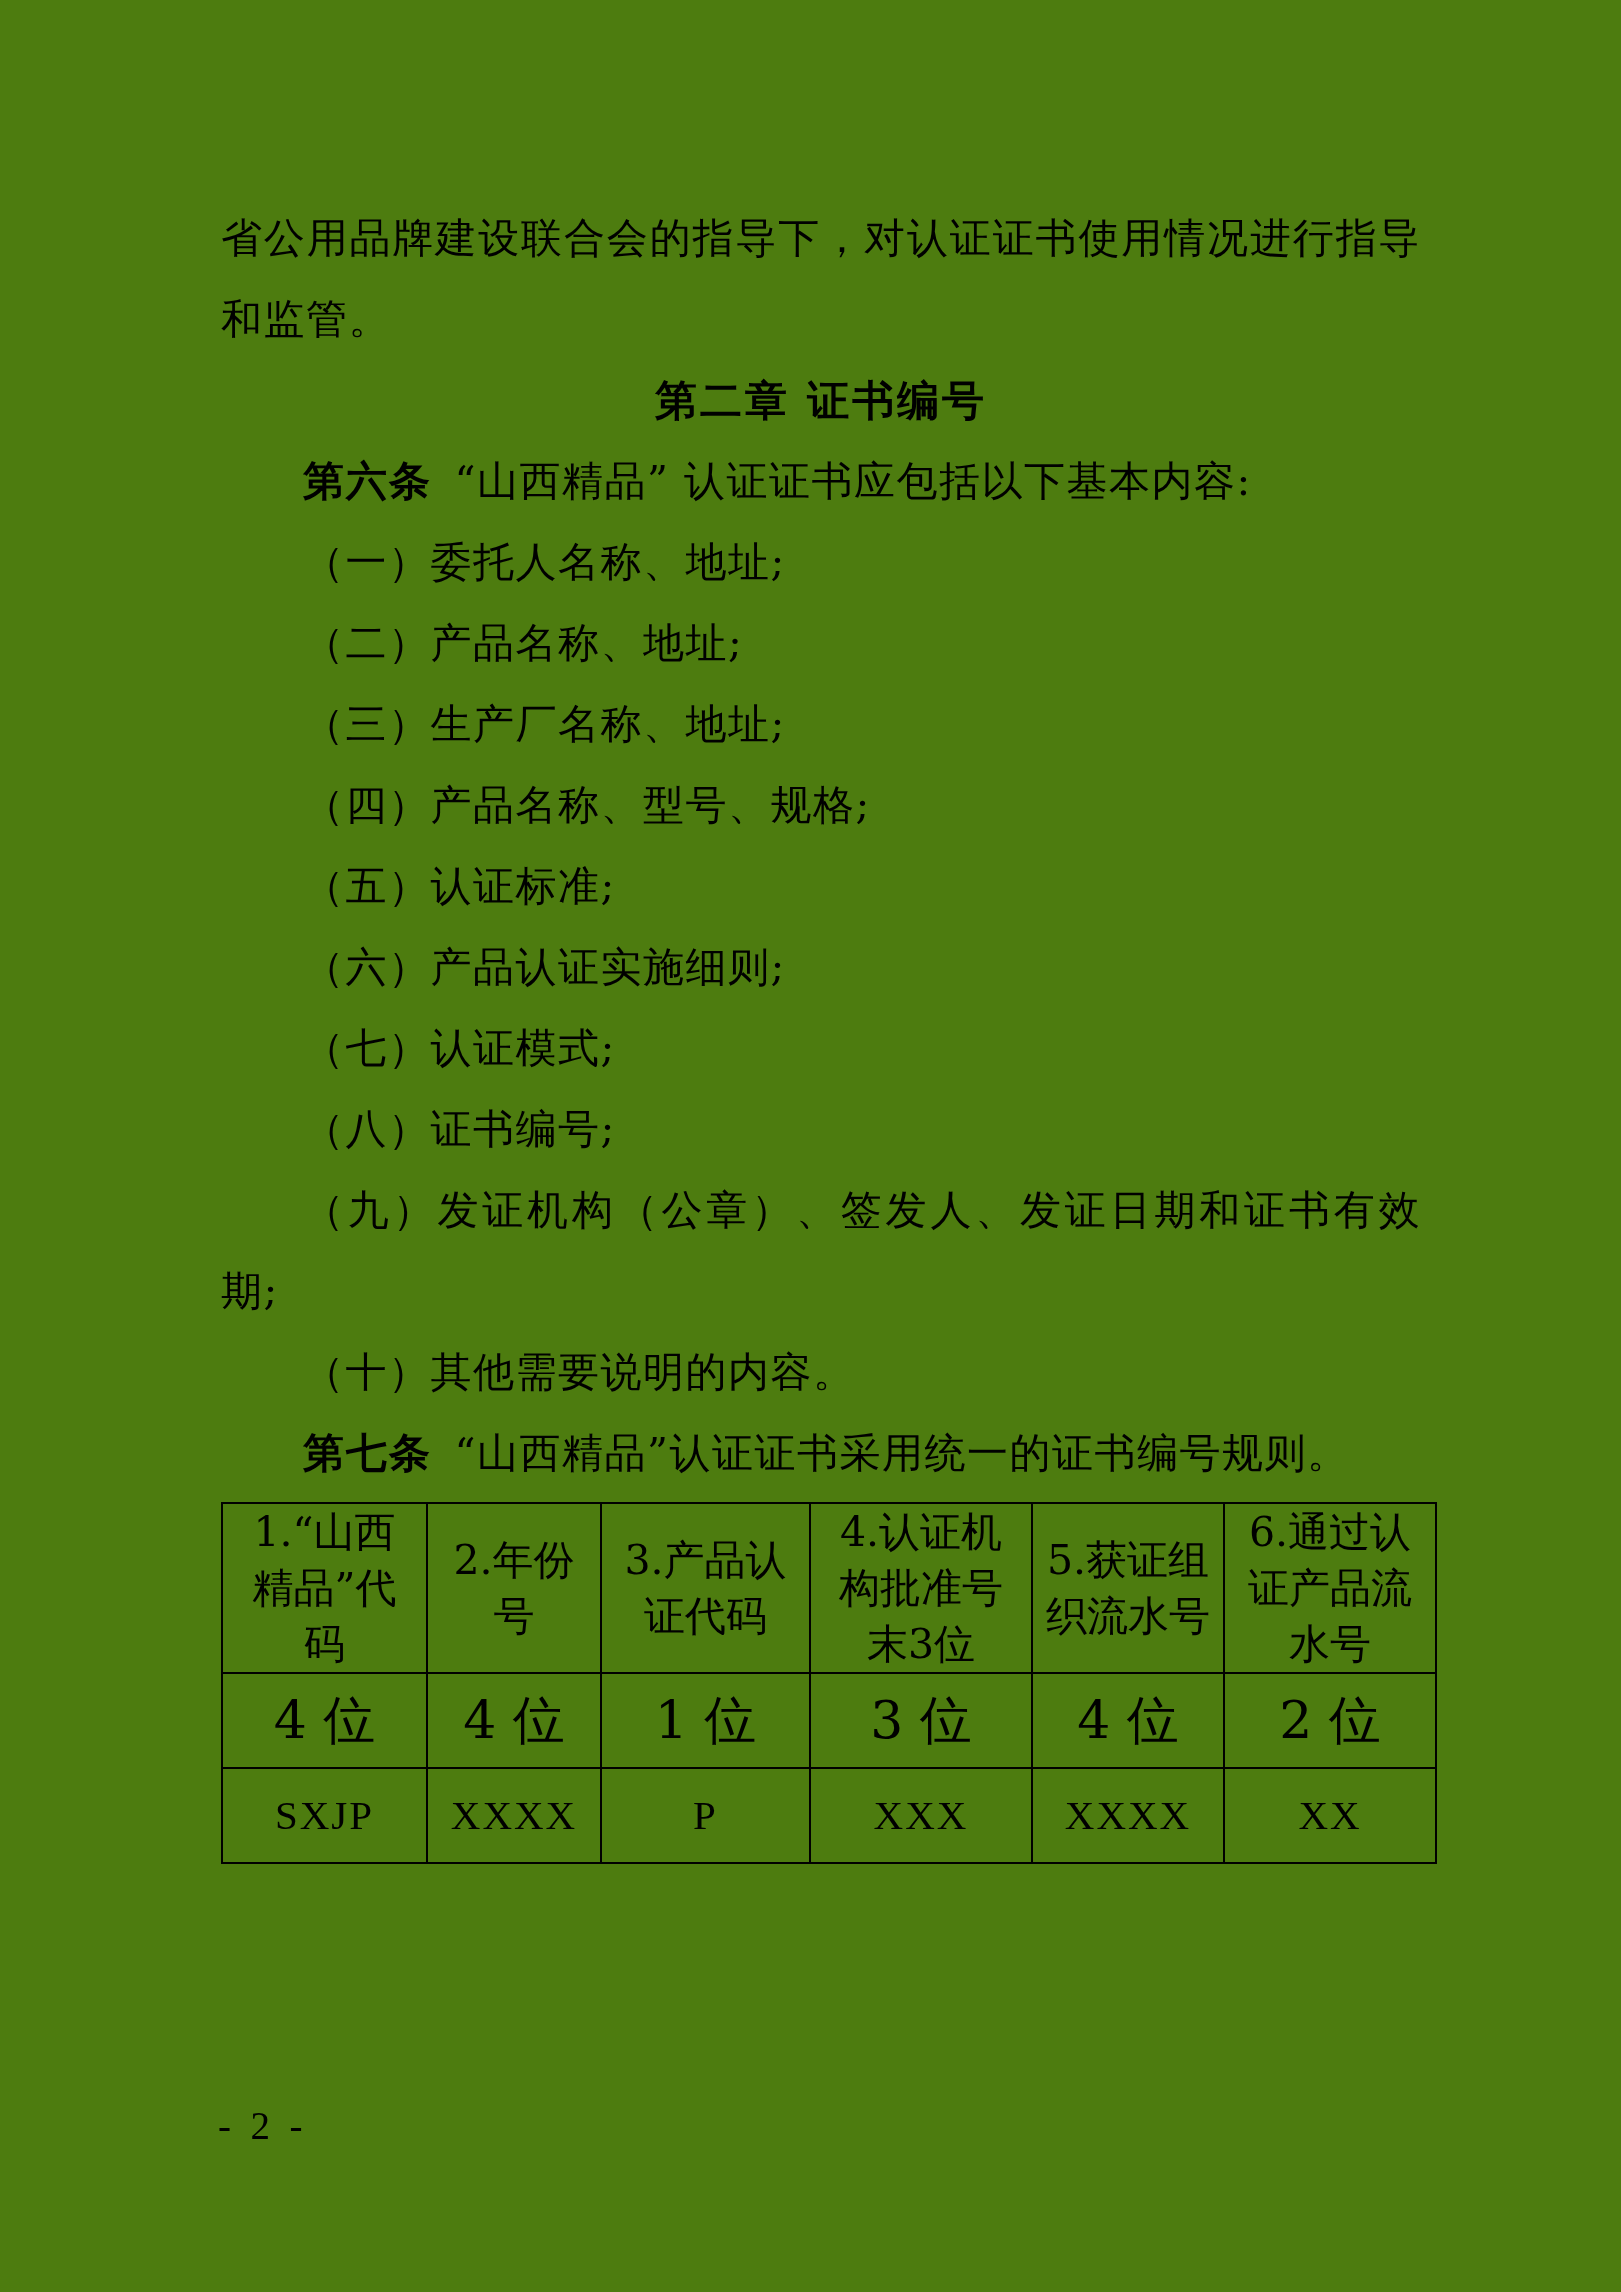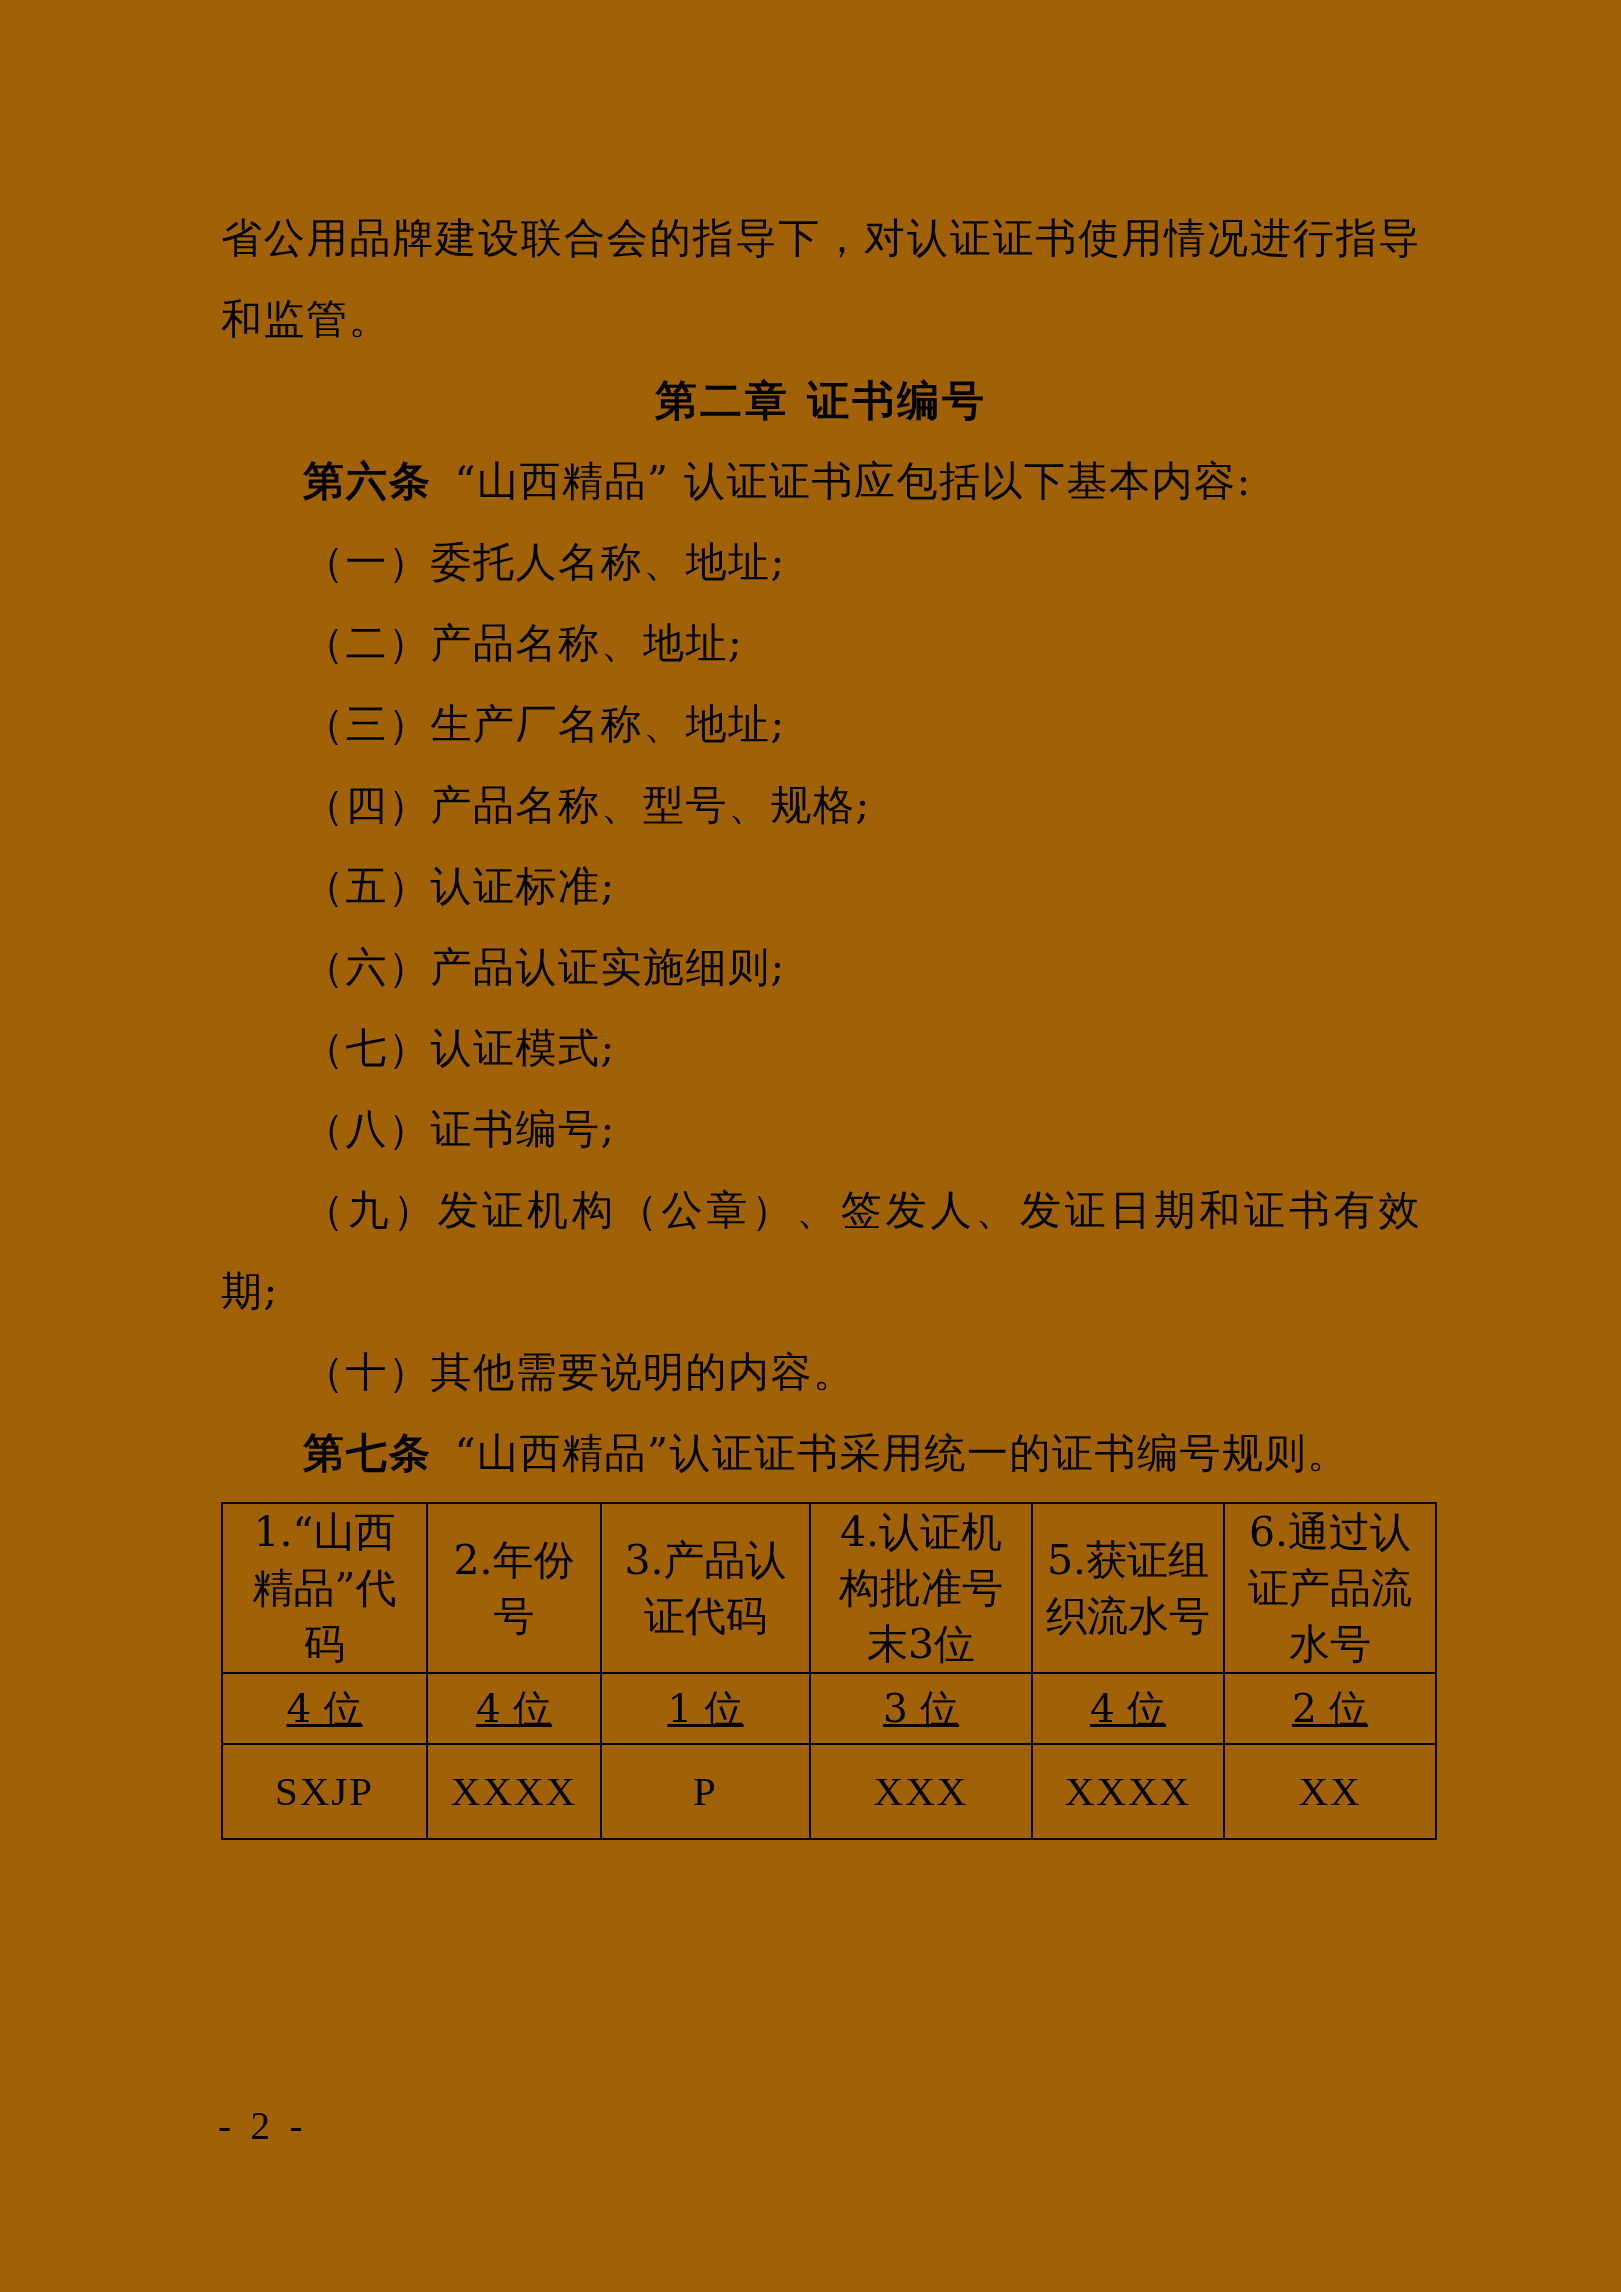"省公用品牌建设联合会的指导下，对认证证书使用情况进行指导和监管。" .page { background: #a16207 -> #4d7c0f }
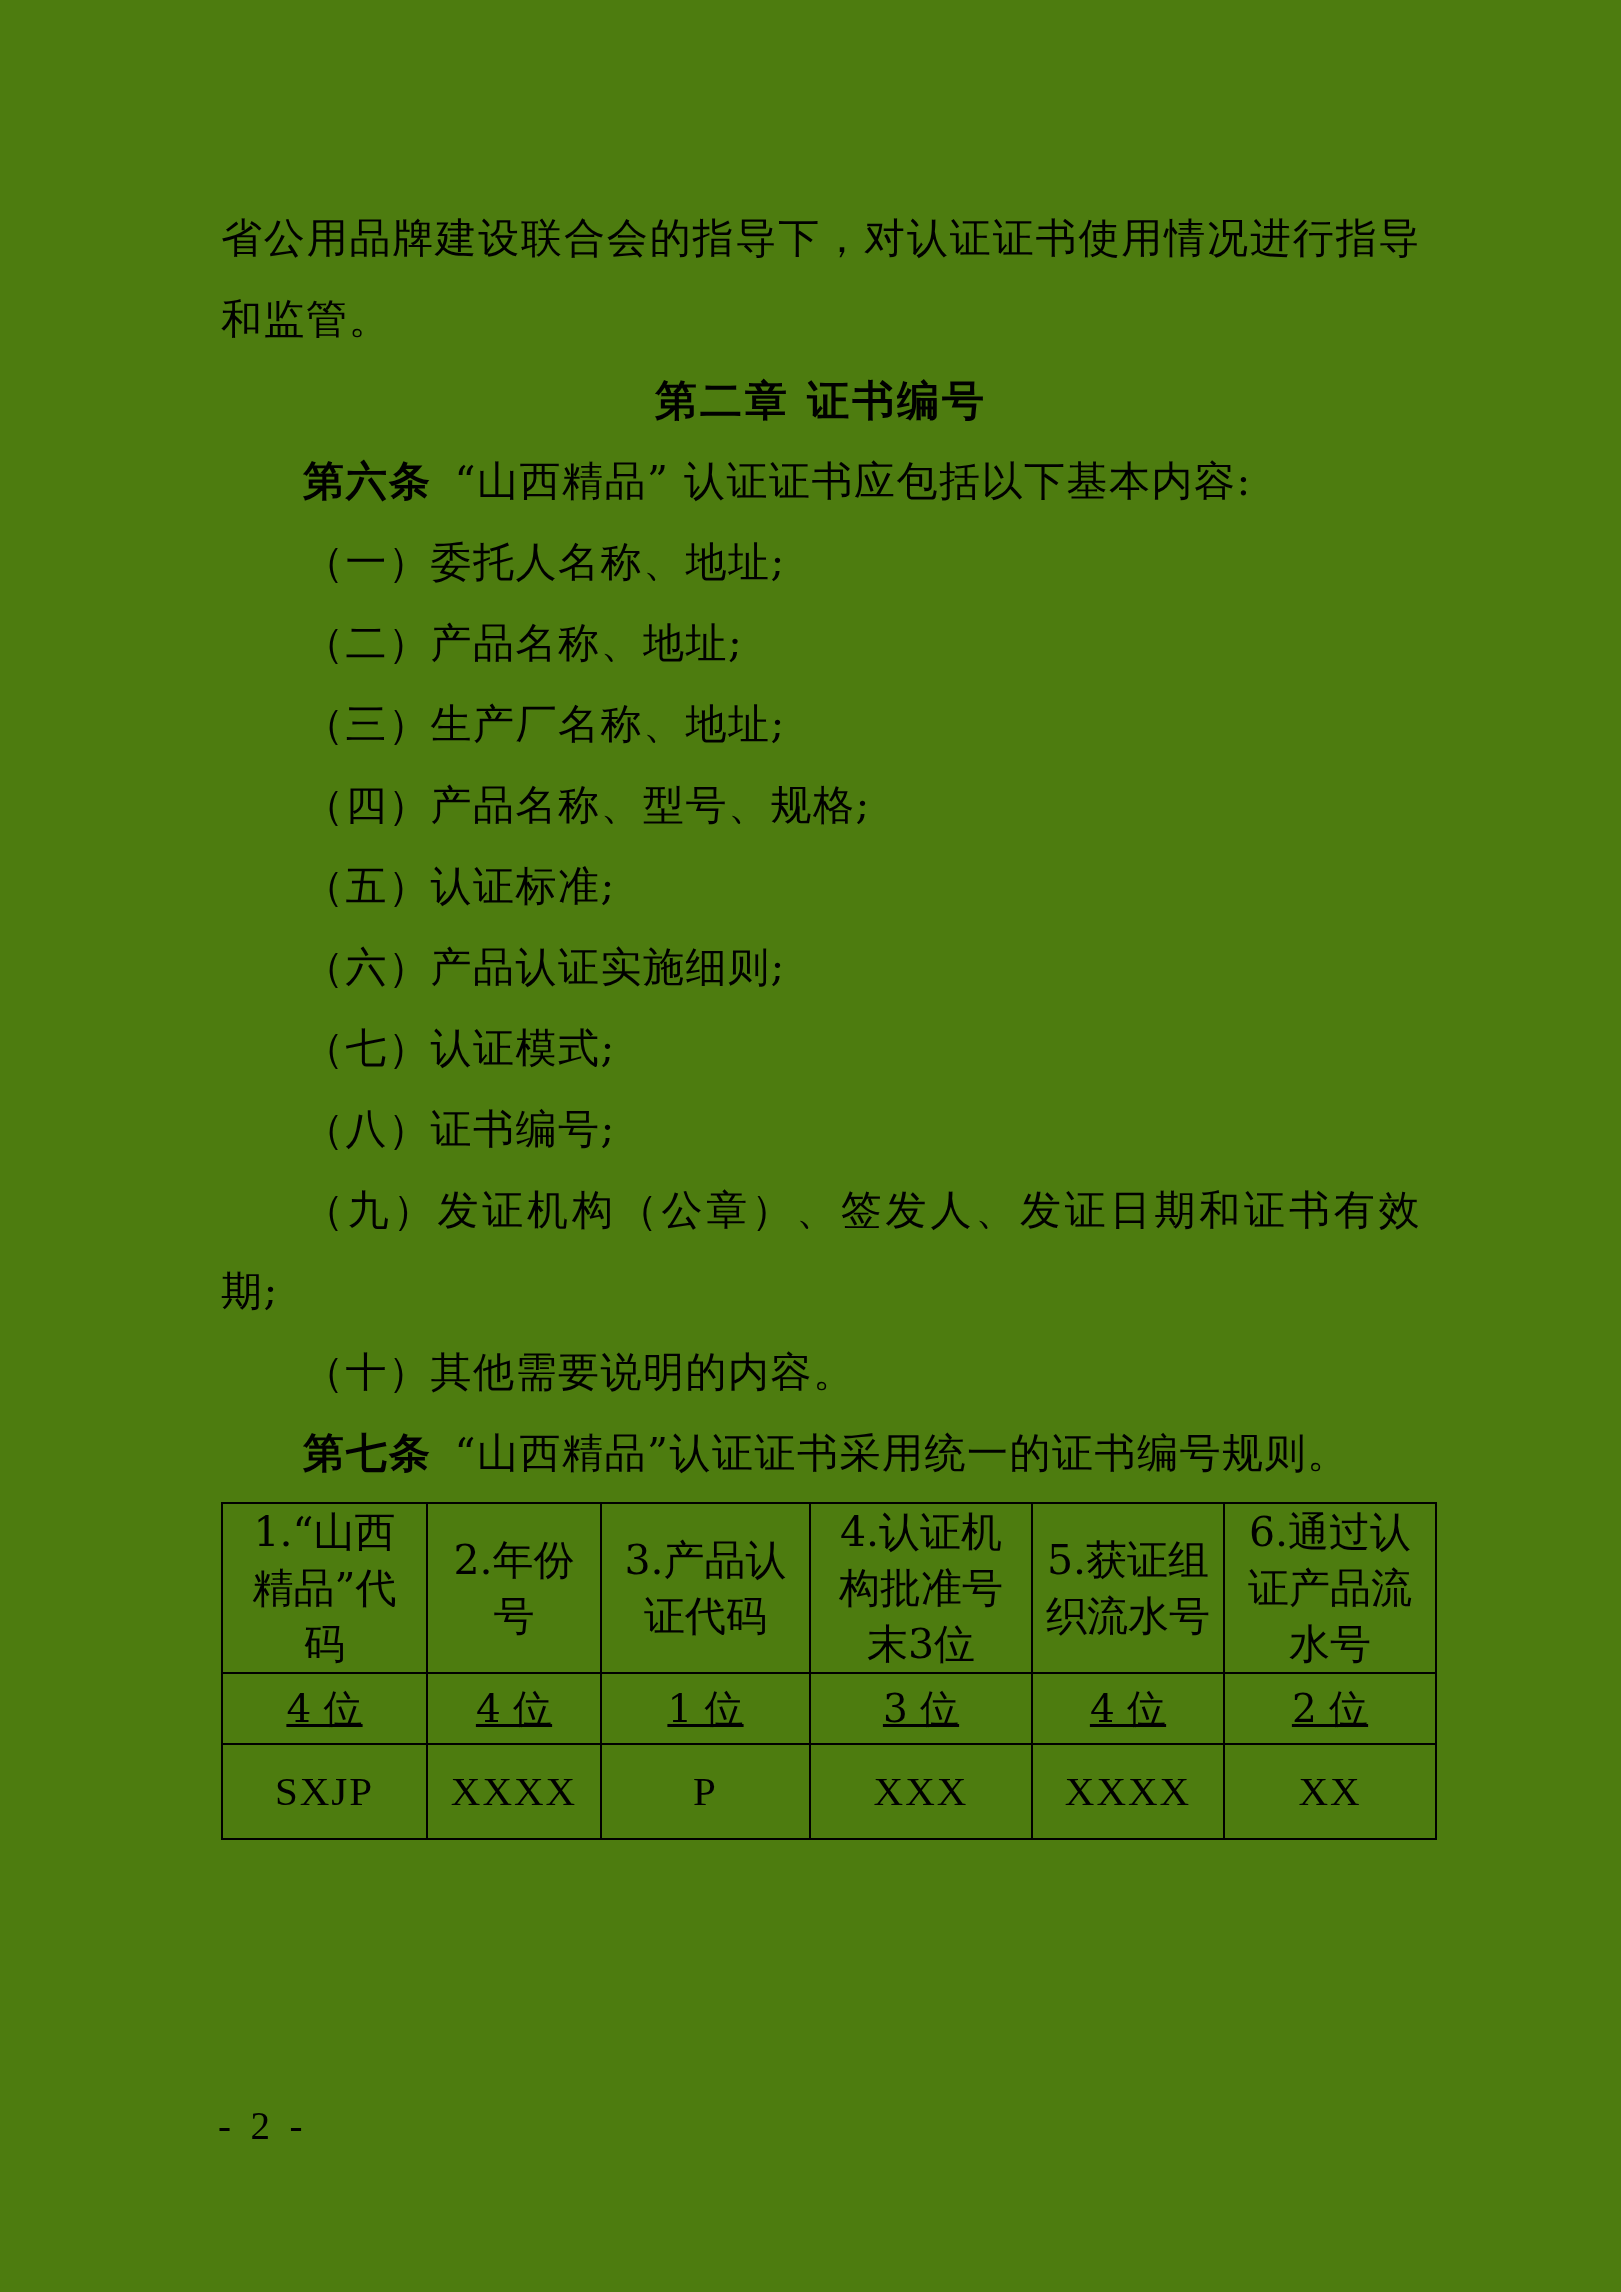"4 位" tr.digits-row td { font-size: 39px -> 52px; padding: 4px -> 16px; text-decoration: underline -> none }
